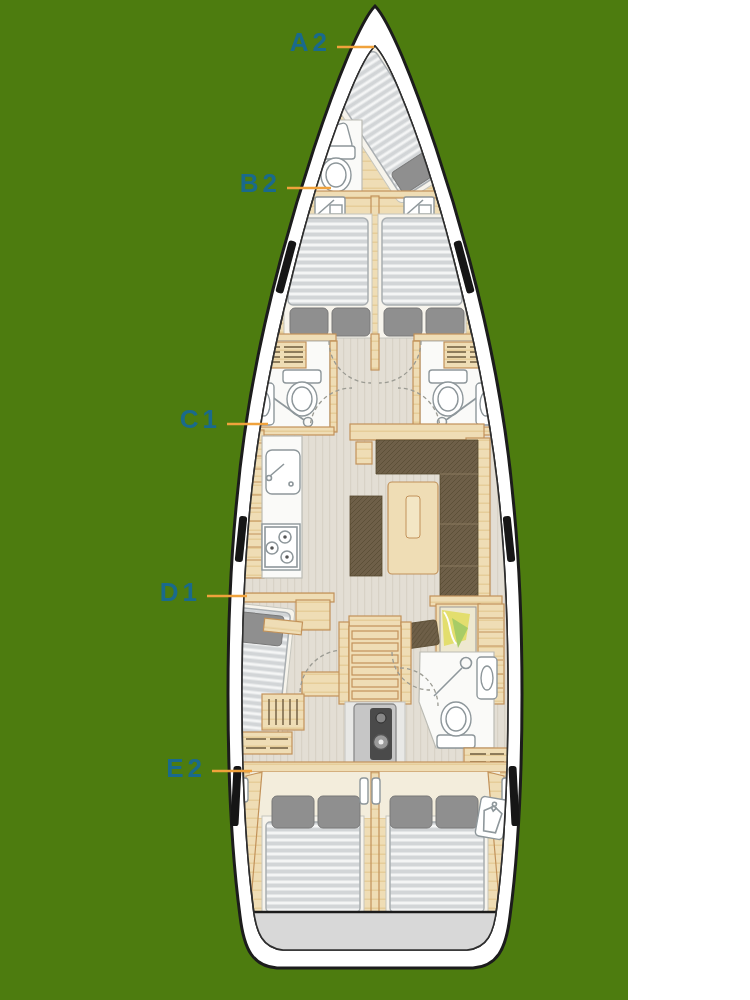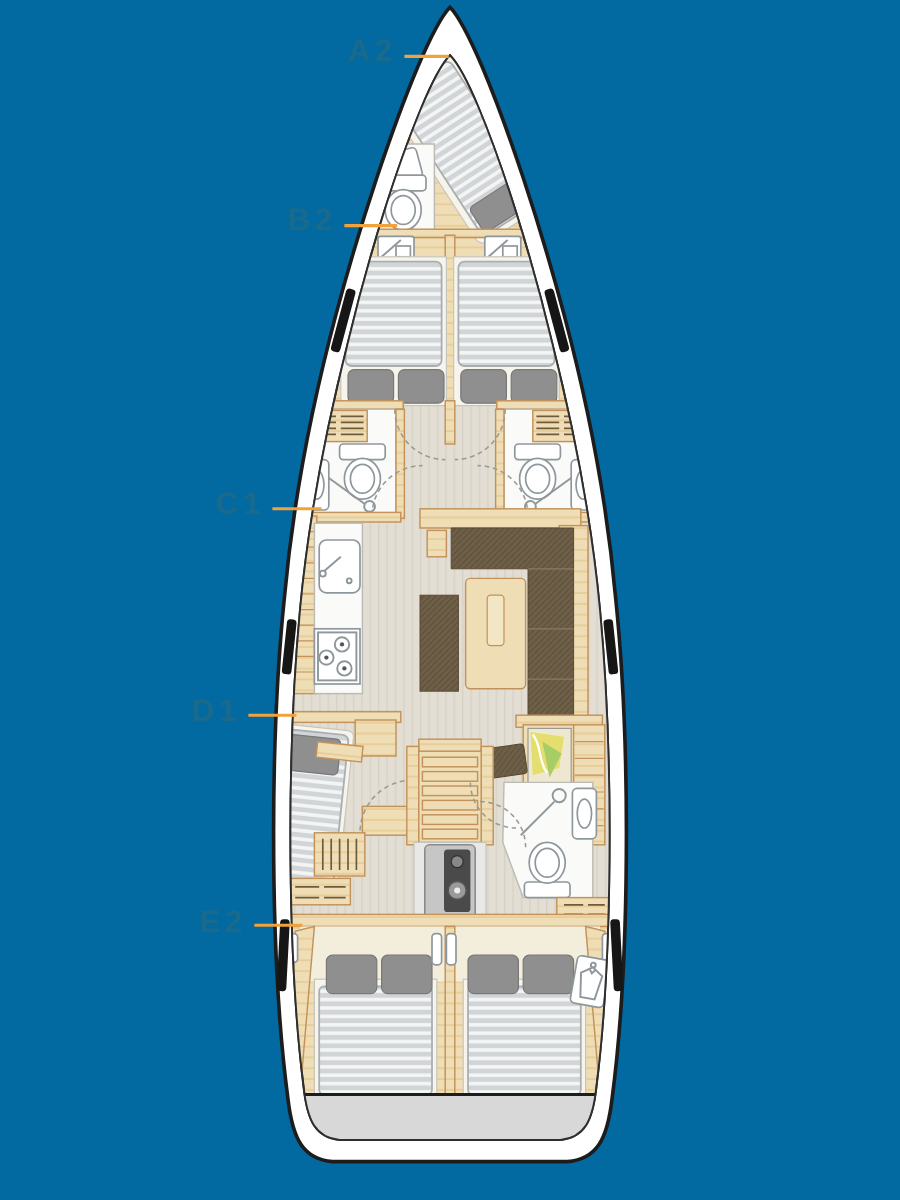"A2" #stage { background: #0369a1 -> #4d7c0f; width: 750px -> 628px }
